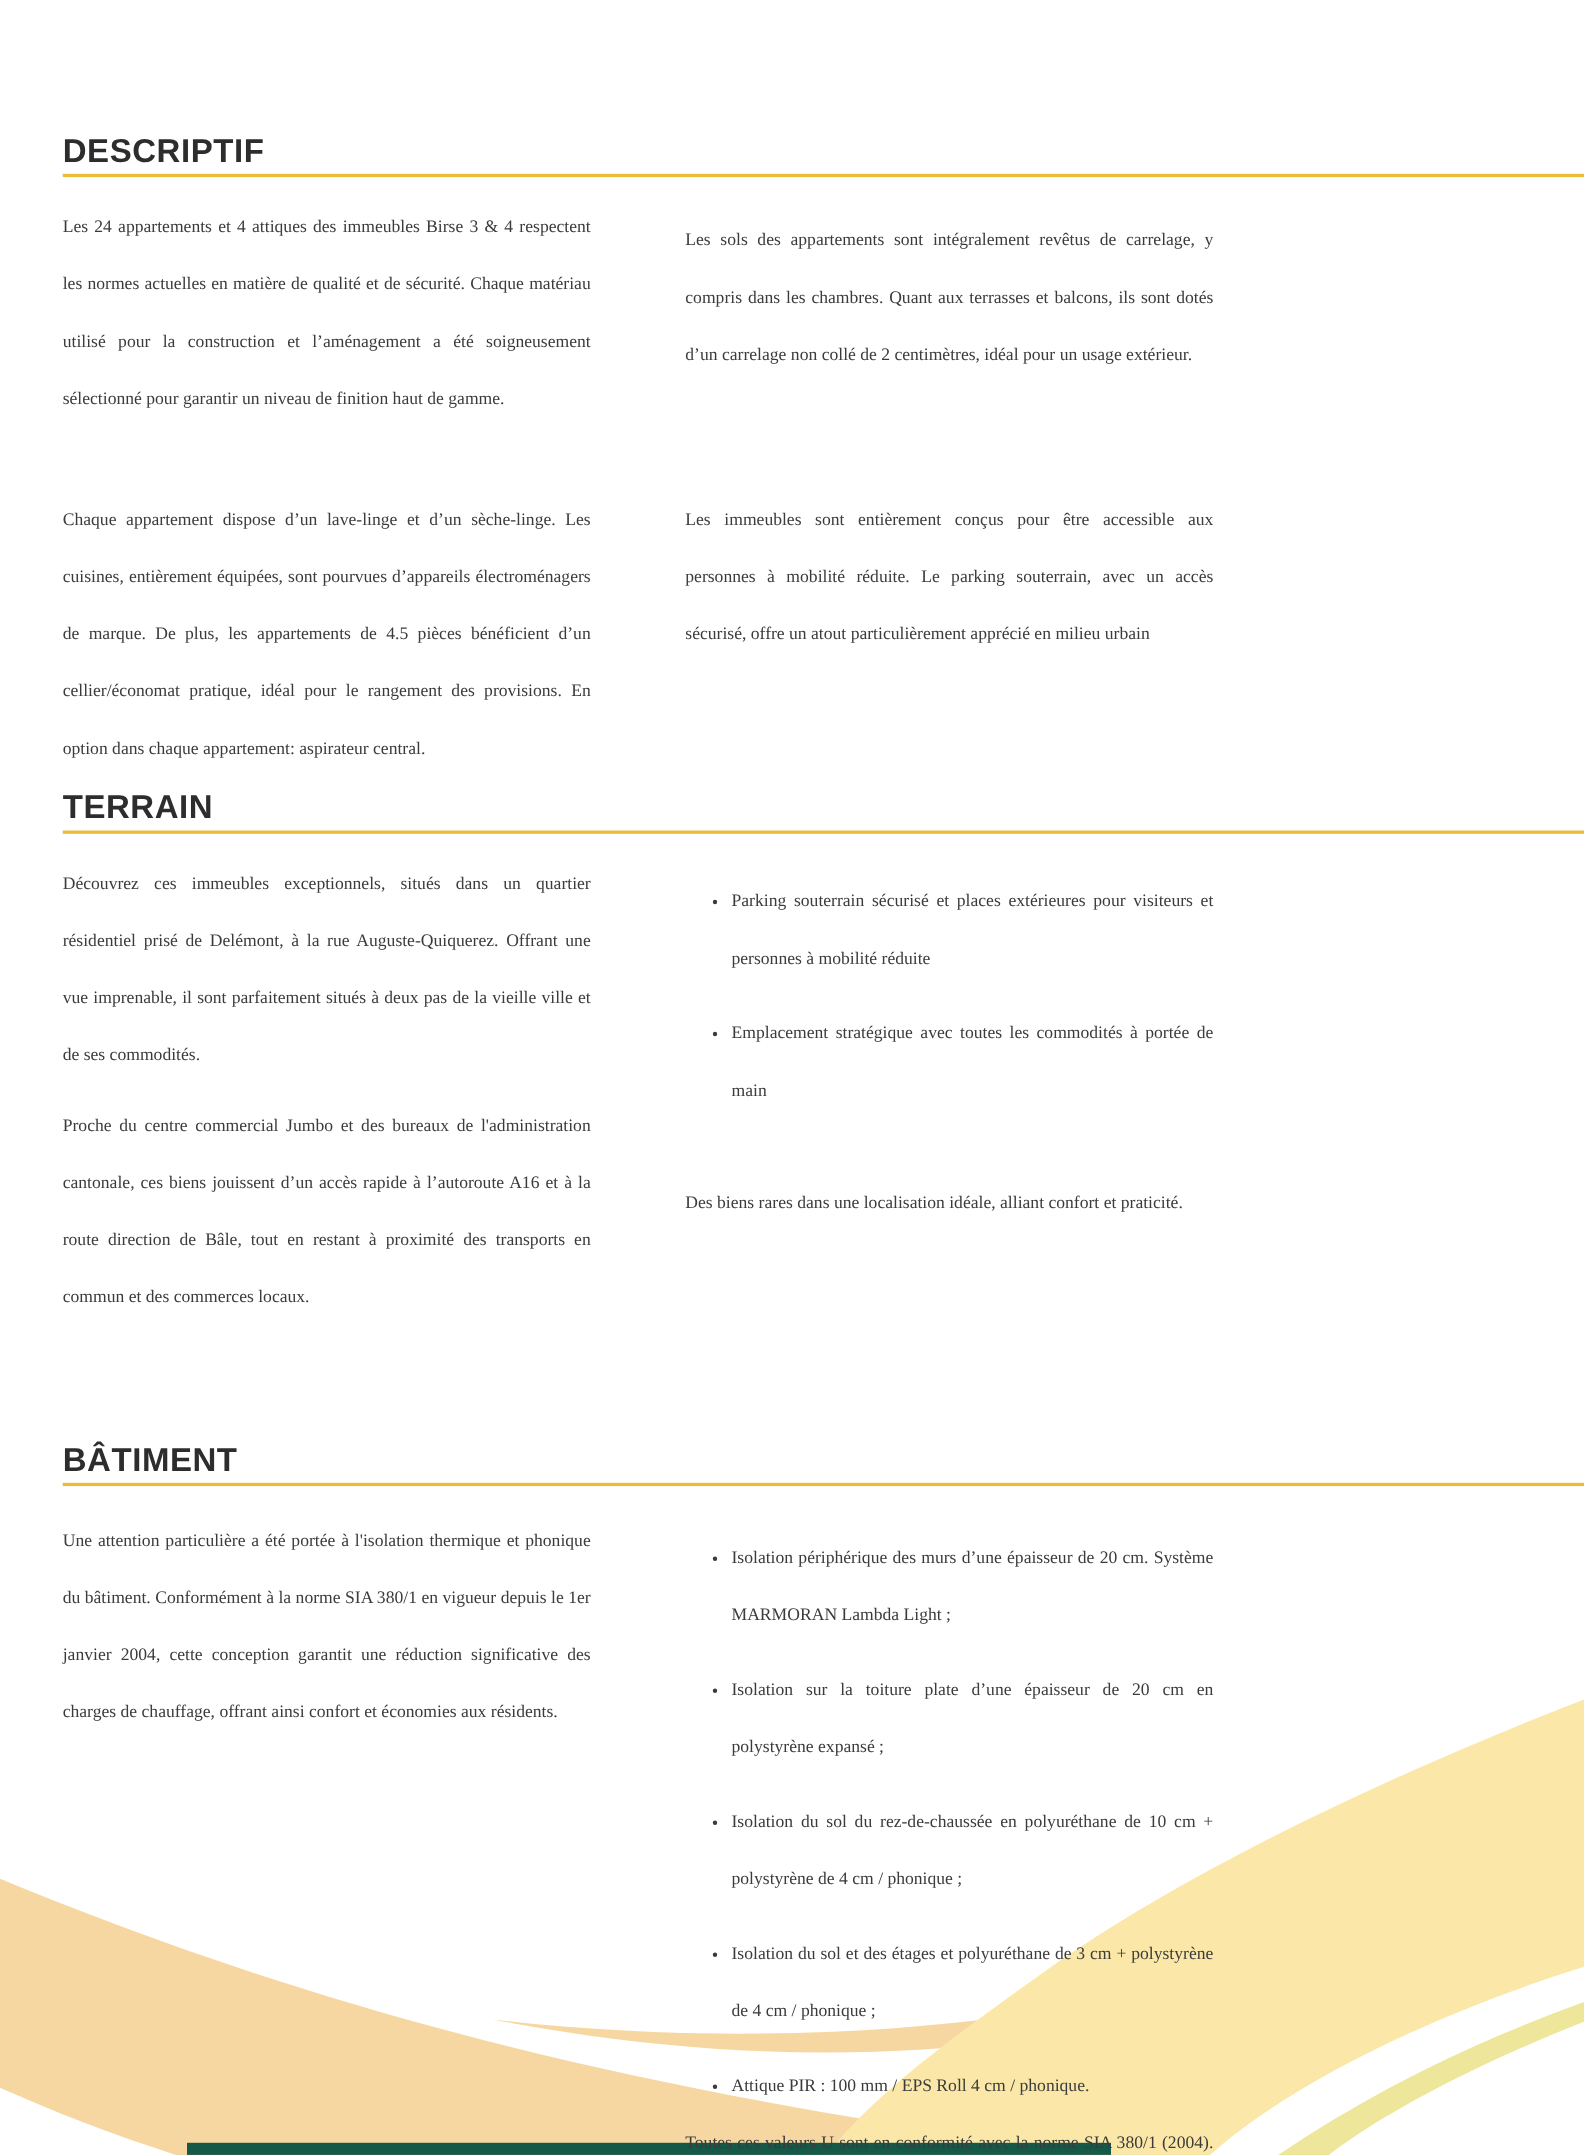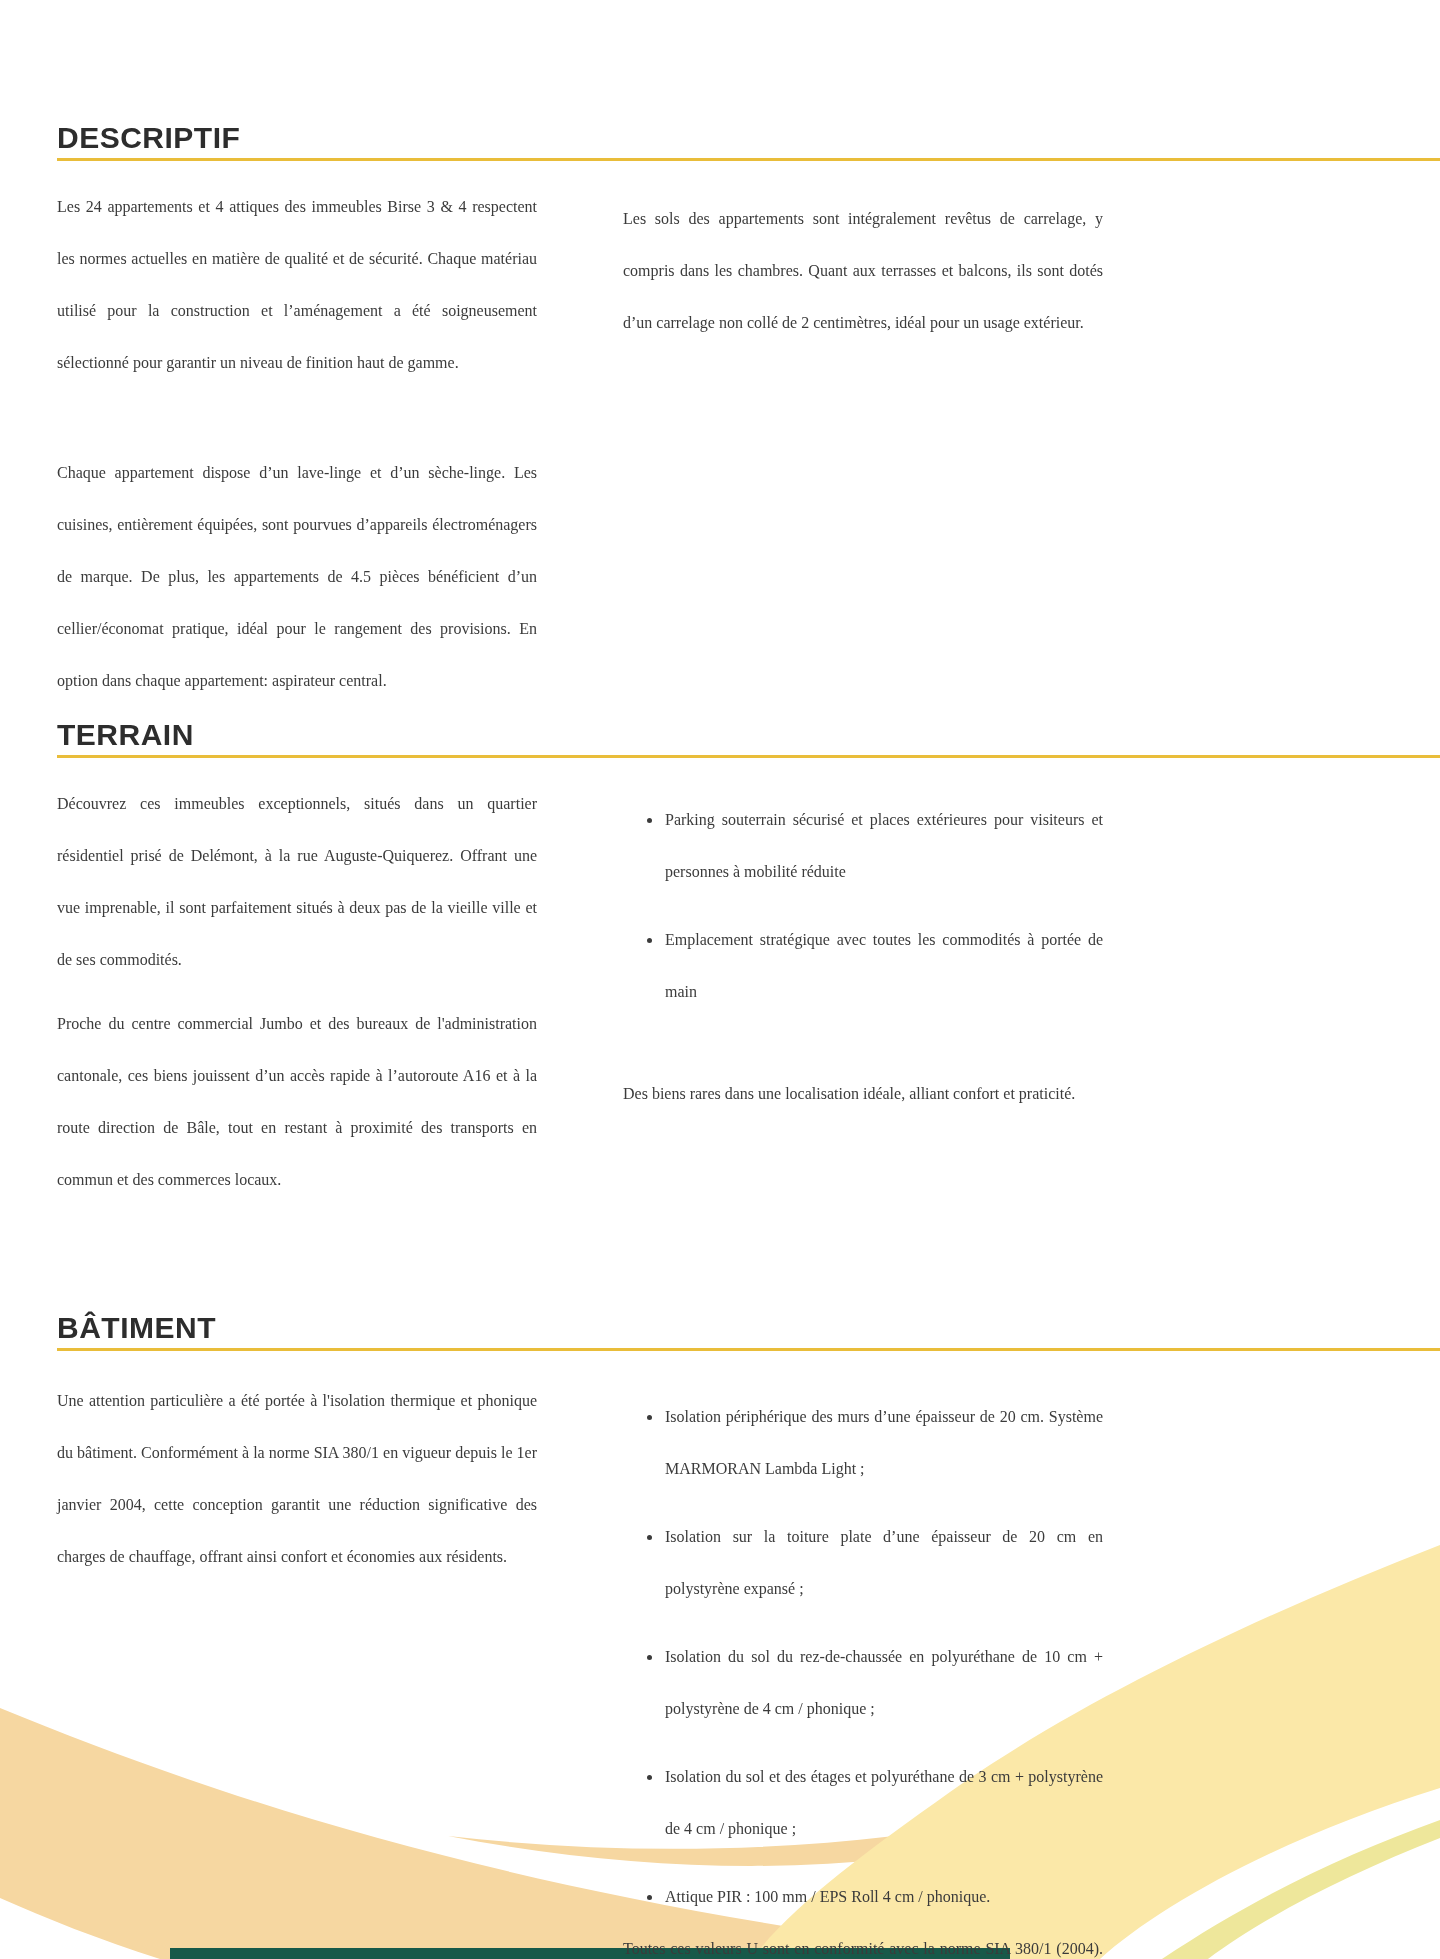"Les immeubles sont entièrement conçus" p.para { html: none -> <p>Les immeubles sont entièrement conçus pour être accessible aux personnes à mobilité réduite. Le parking souterrain, avec un accès sécurisé, offre un atout particulièrement apprécié en milieu urbain</p> }
